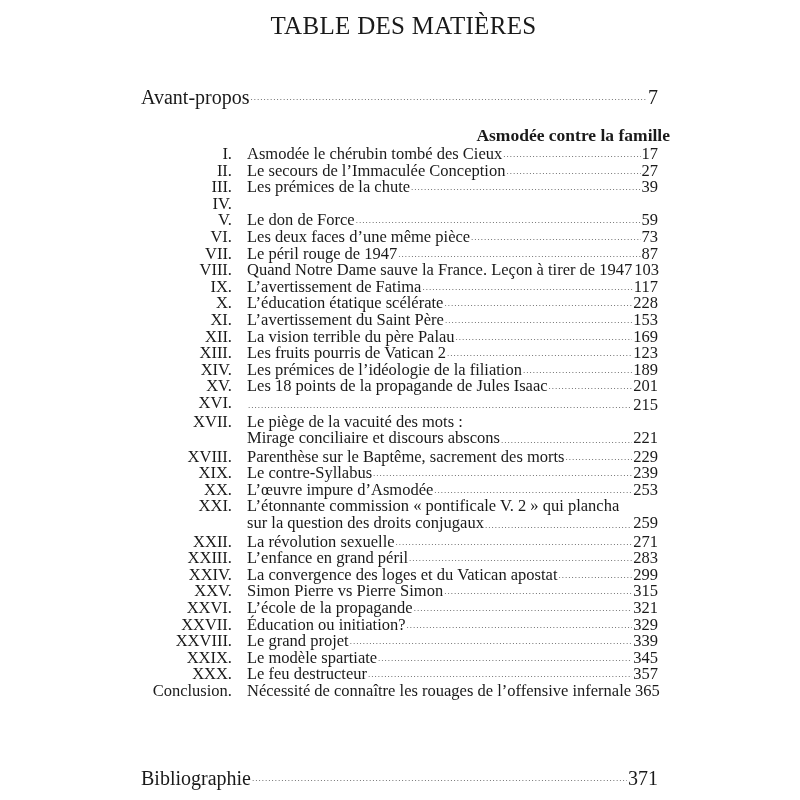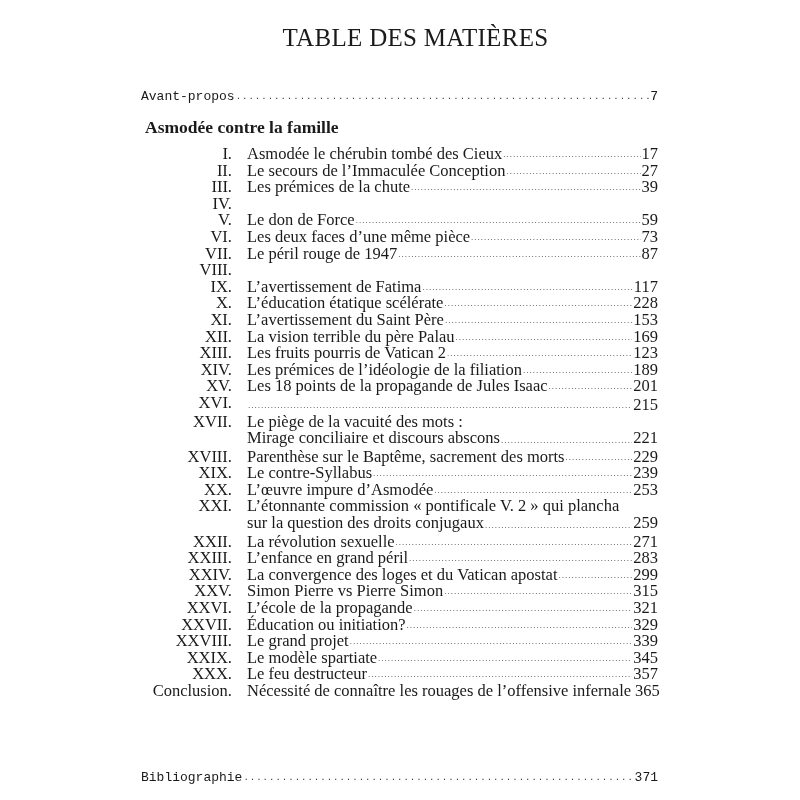"TABLE DES MATIÈRES" .title { margin: 16px -> 4px }
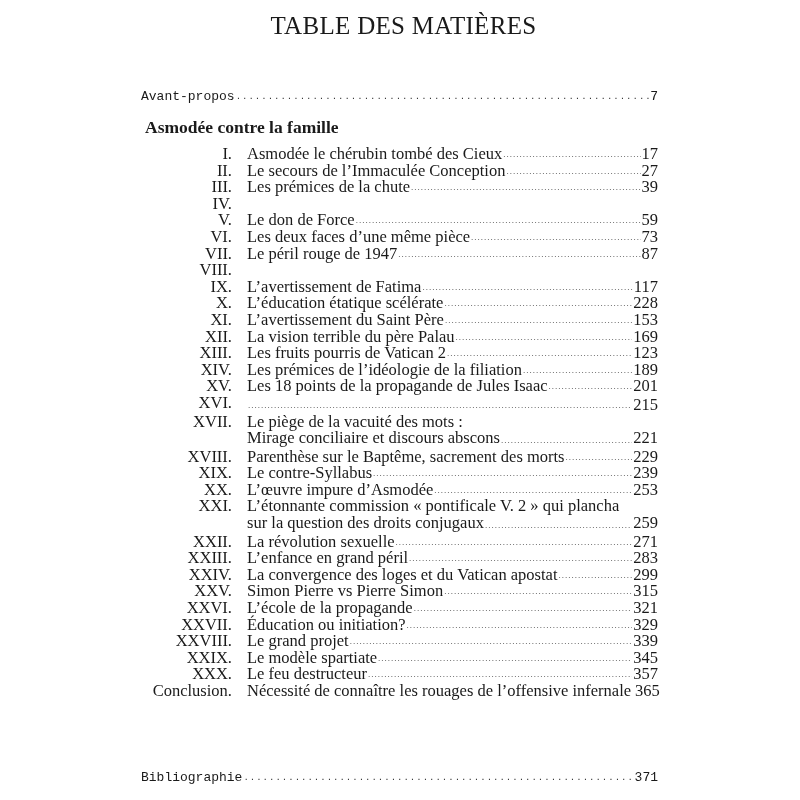"Avant-propos" .line { font-family: Liberation Mono, monospace -> none; font-size: 13px -> 20px }
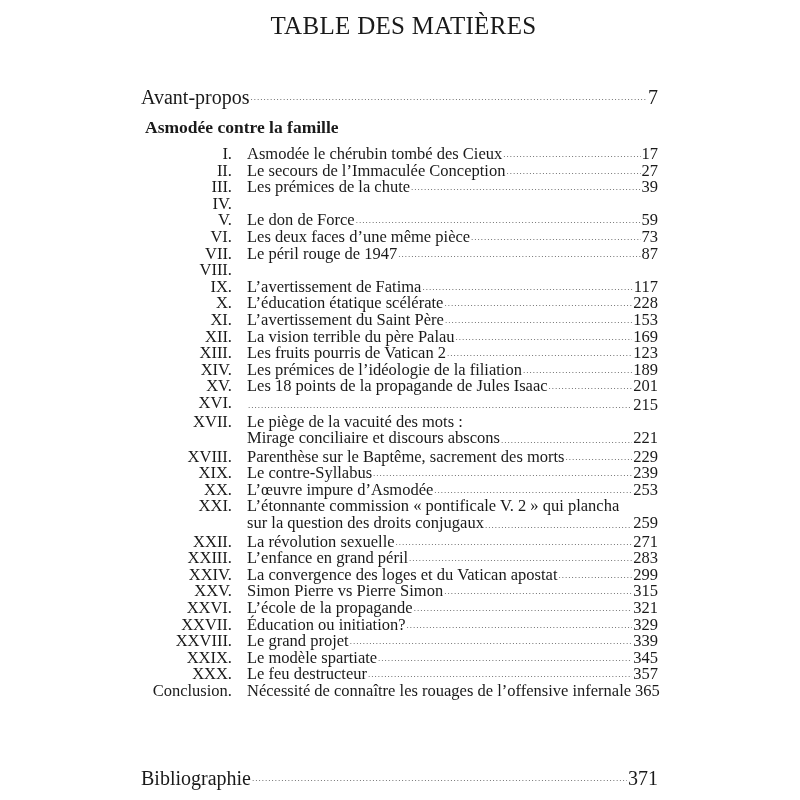"Asmodée contre la famille" .section { margin: 4px -> 12px; text-align: left -> right }
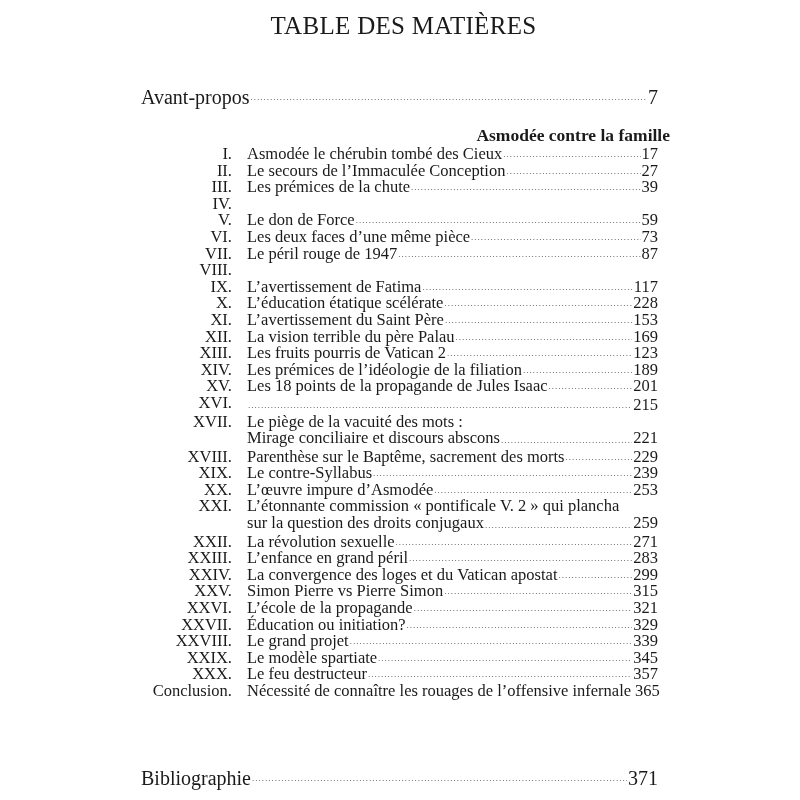"Quand Notre Dame sauve la" span.body { html: none -> <span> <span>Quand Notre Dame sauve la France. Leçon à tirer de 1947</span> <span></span> <span>103</span> </span> }
